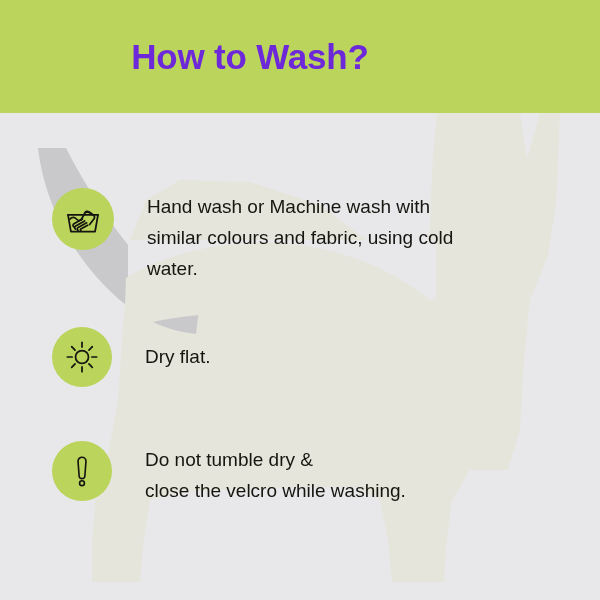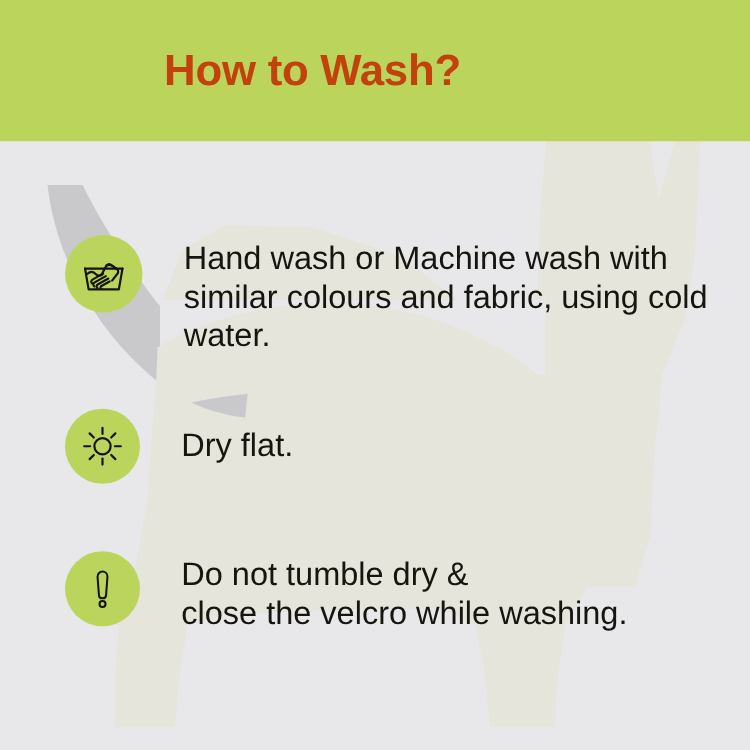"How to Wash?" #page-title { color: #c2410c -> #6d28d9 }
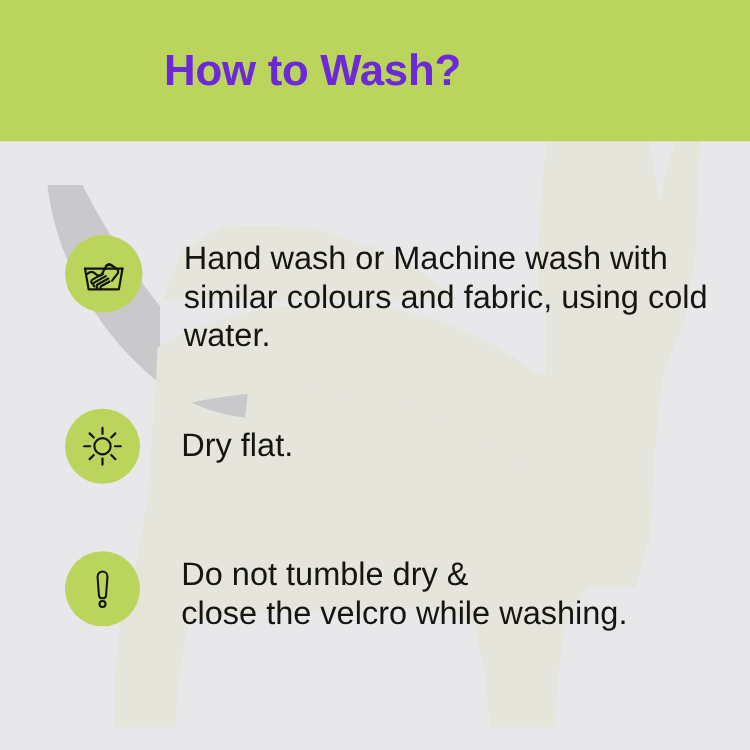"Hand wash or Machine wash" .instruction-text { font-size: 26px -> 19px }
